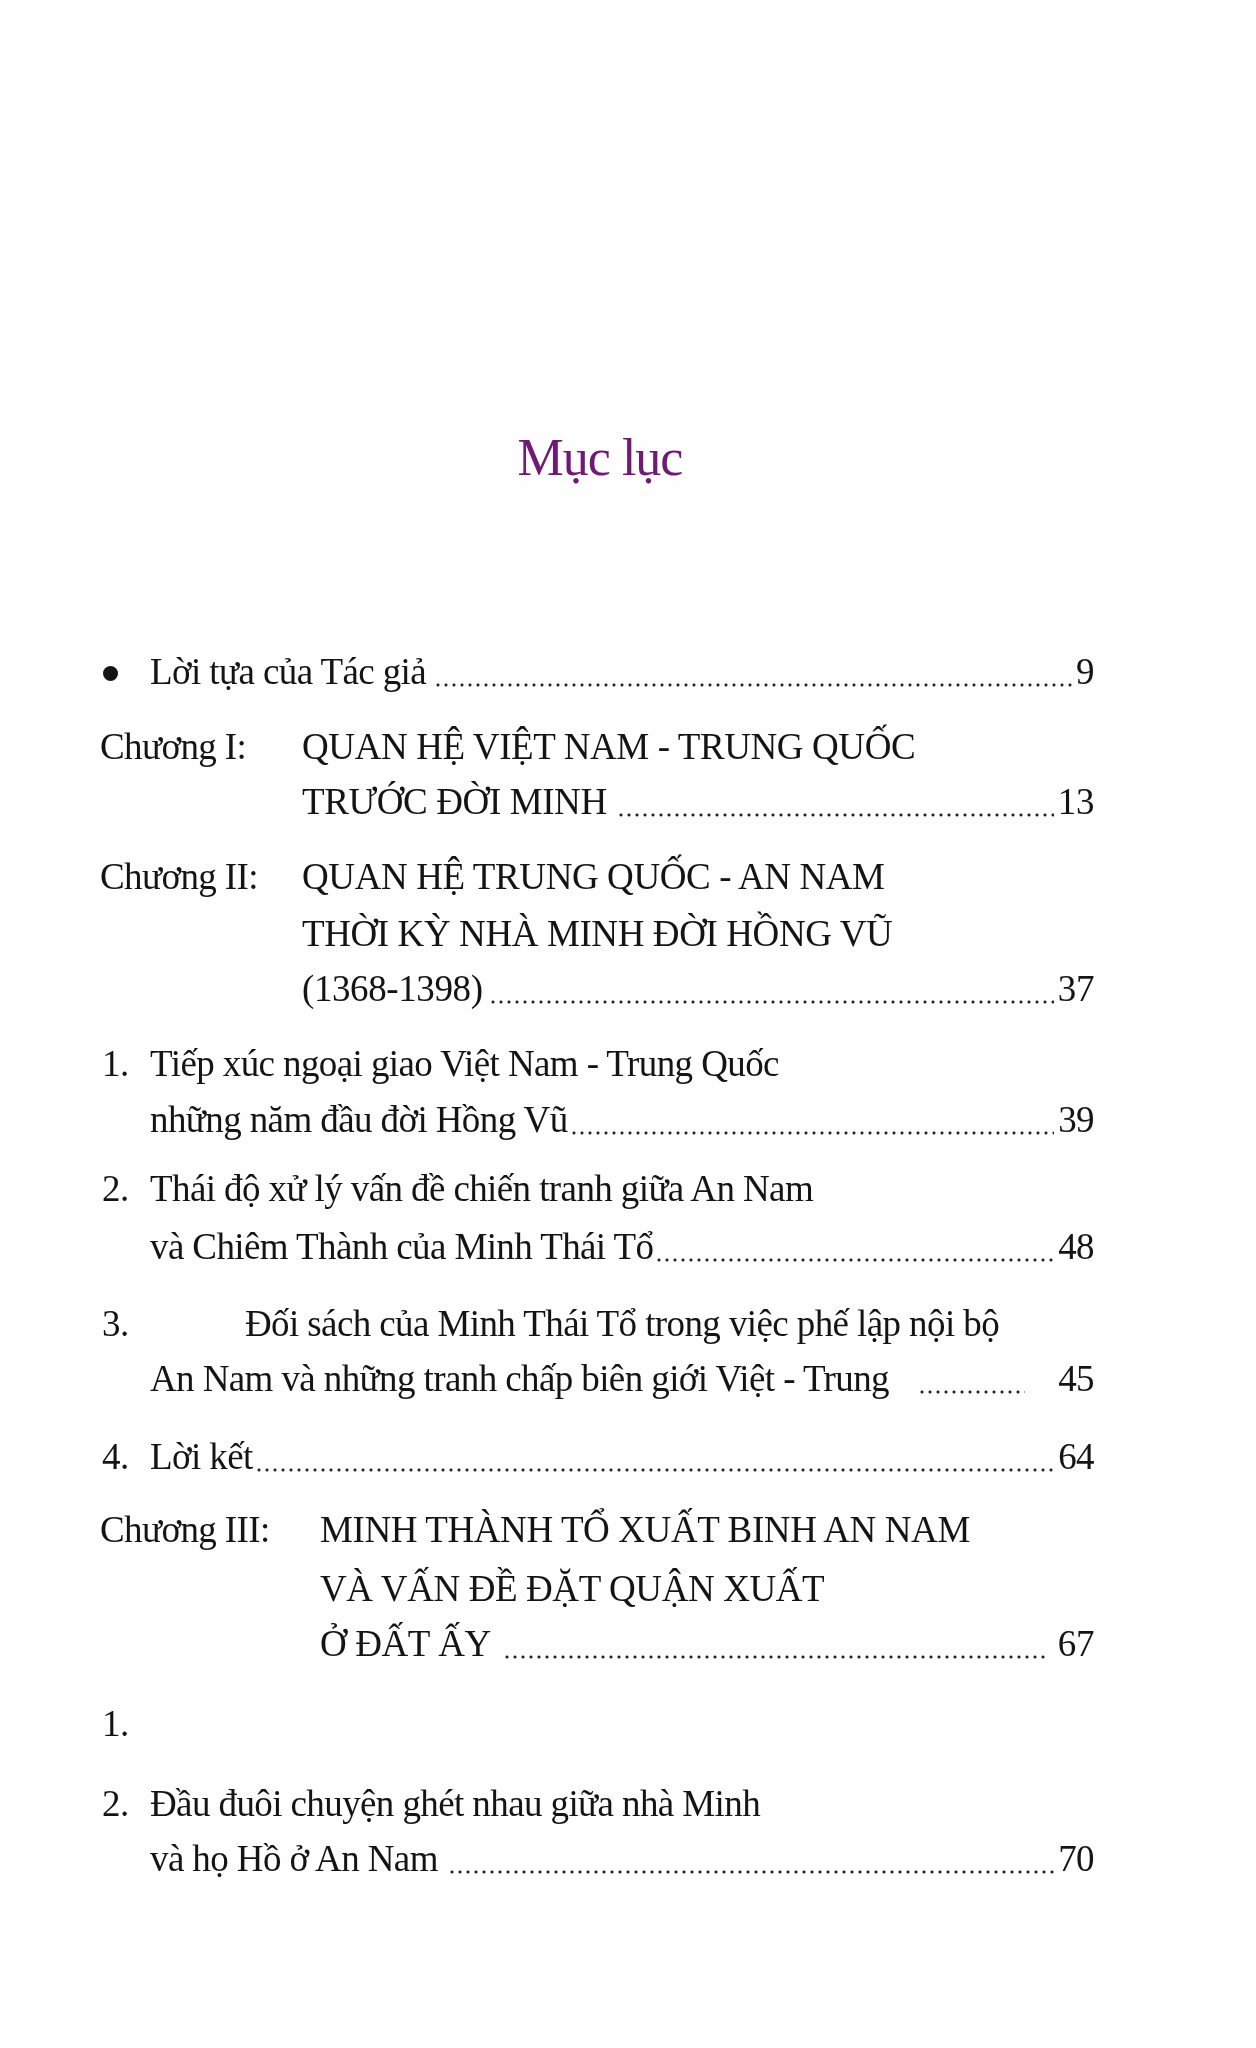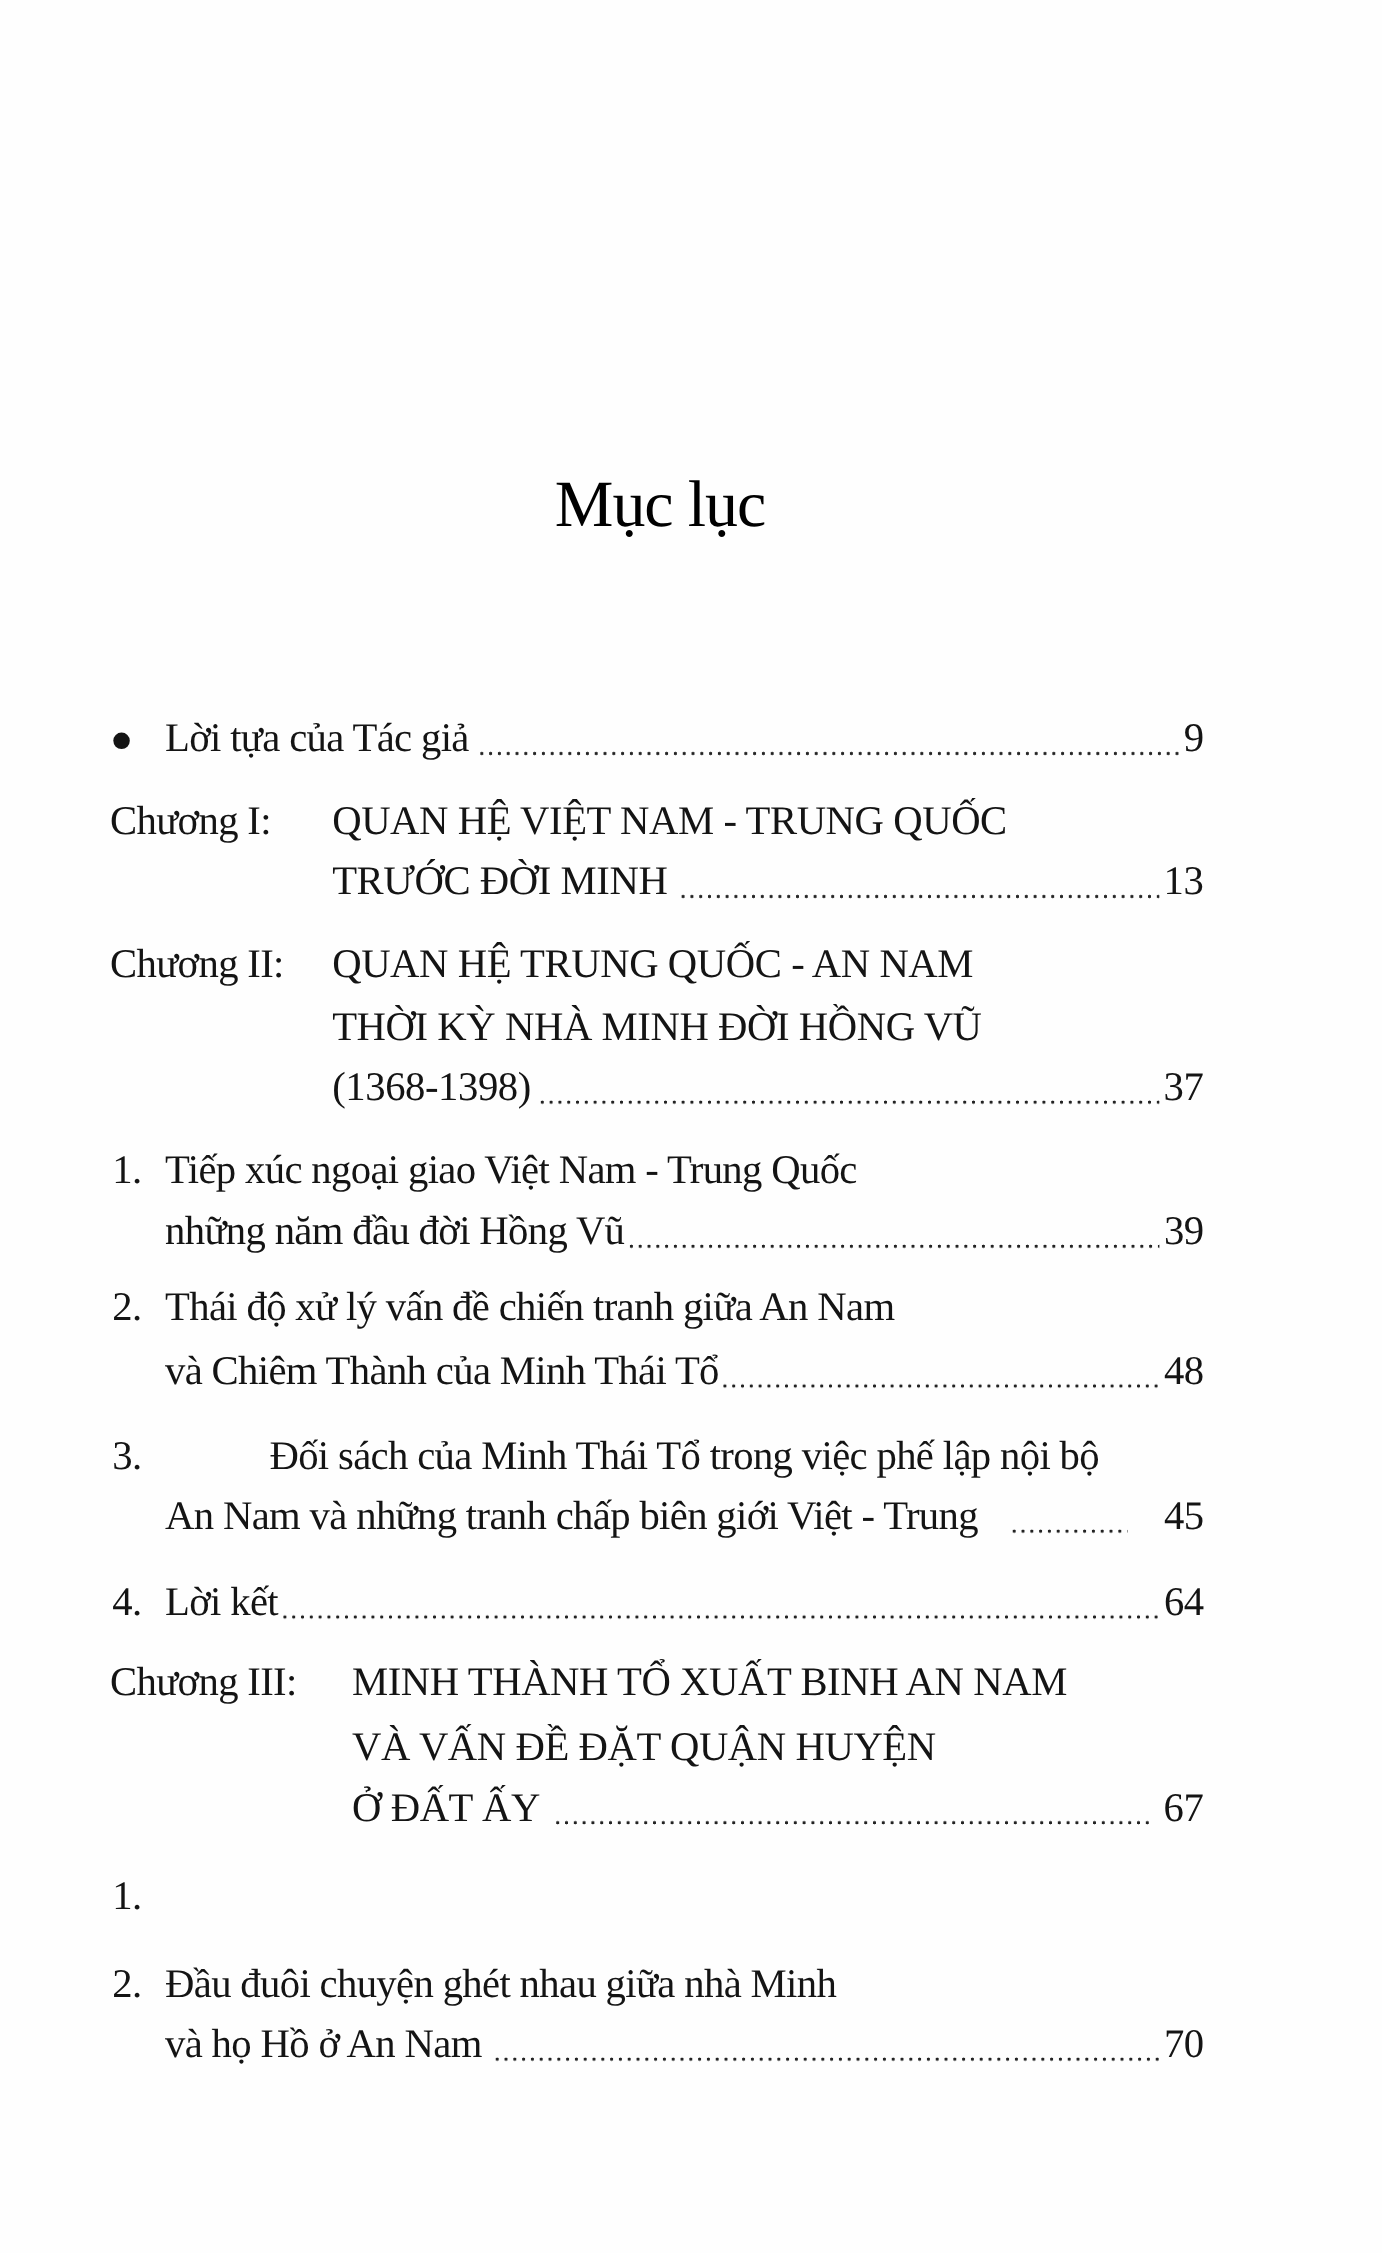"Mục lục" .title { color: #000000 -> #701a75; font-size: 60px -> 52px }
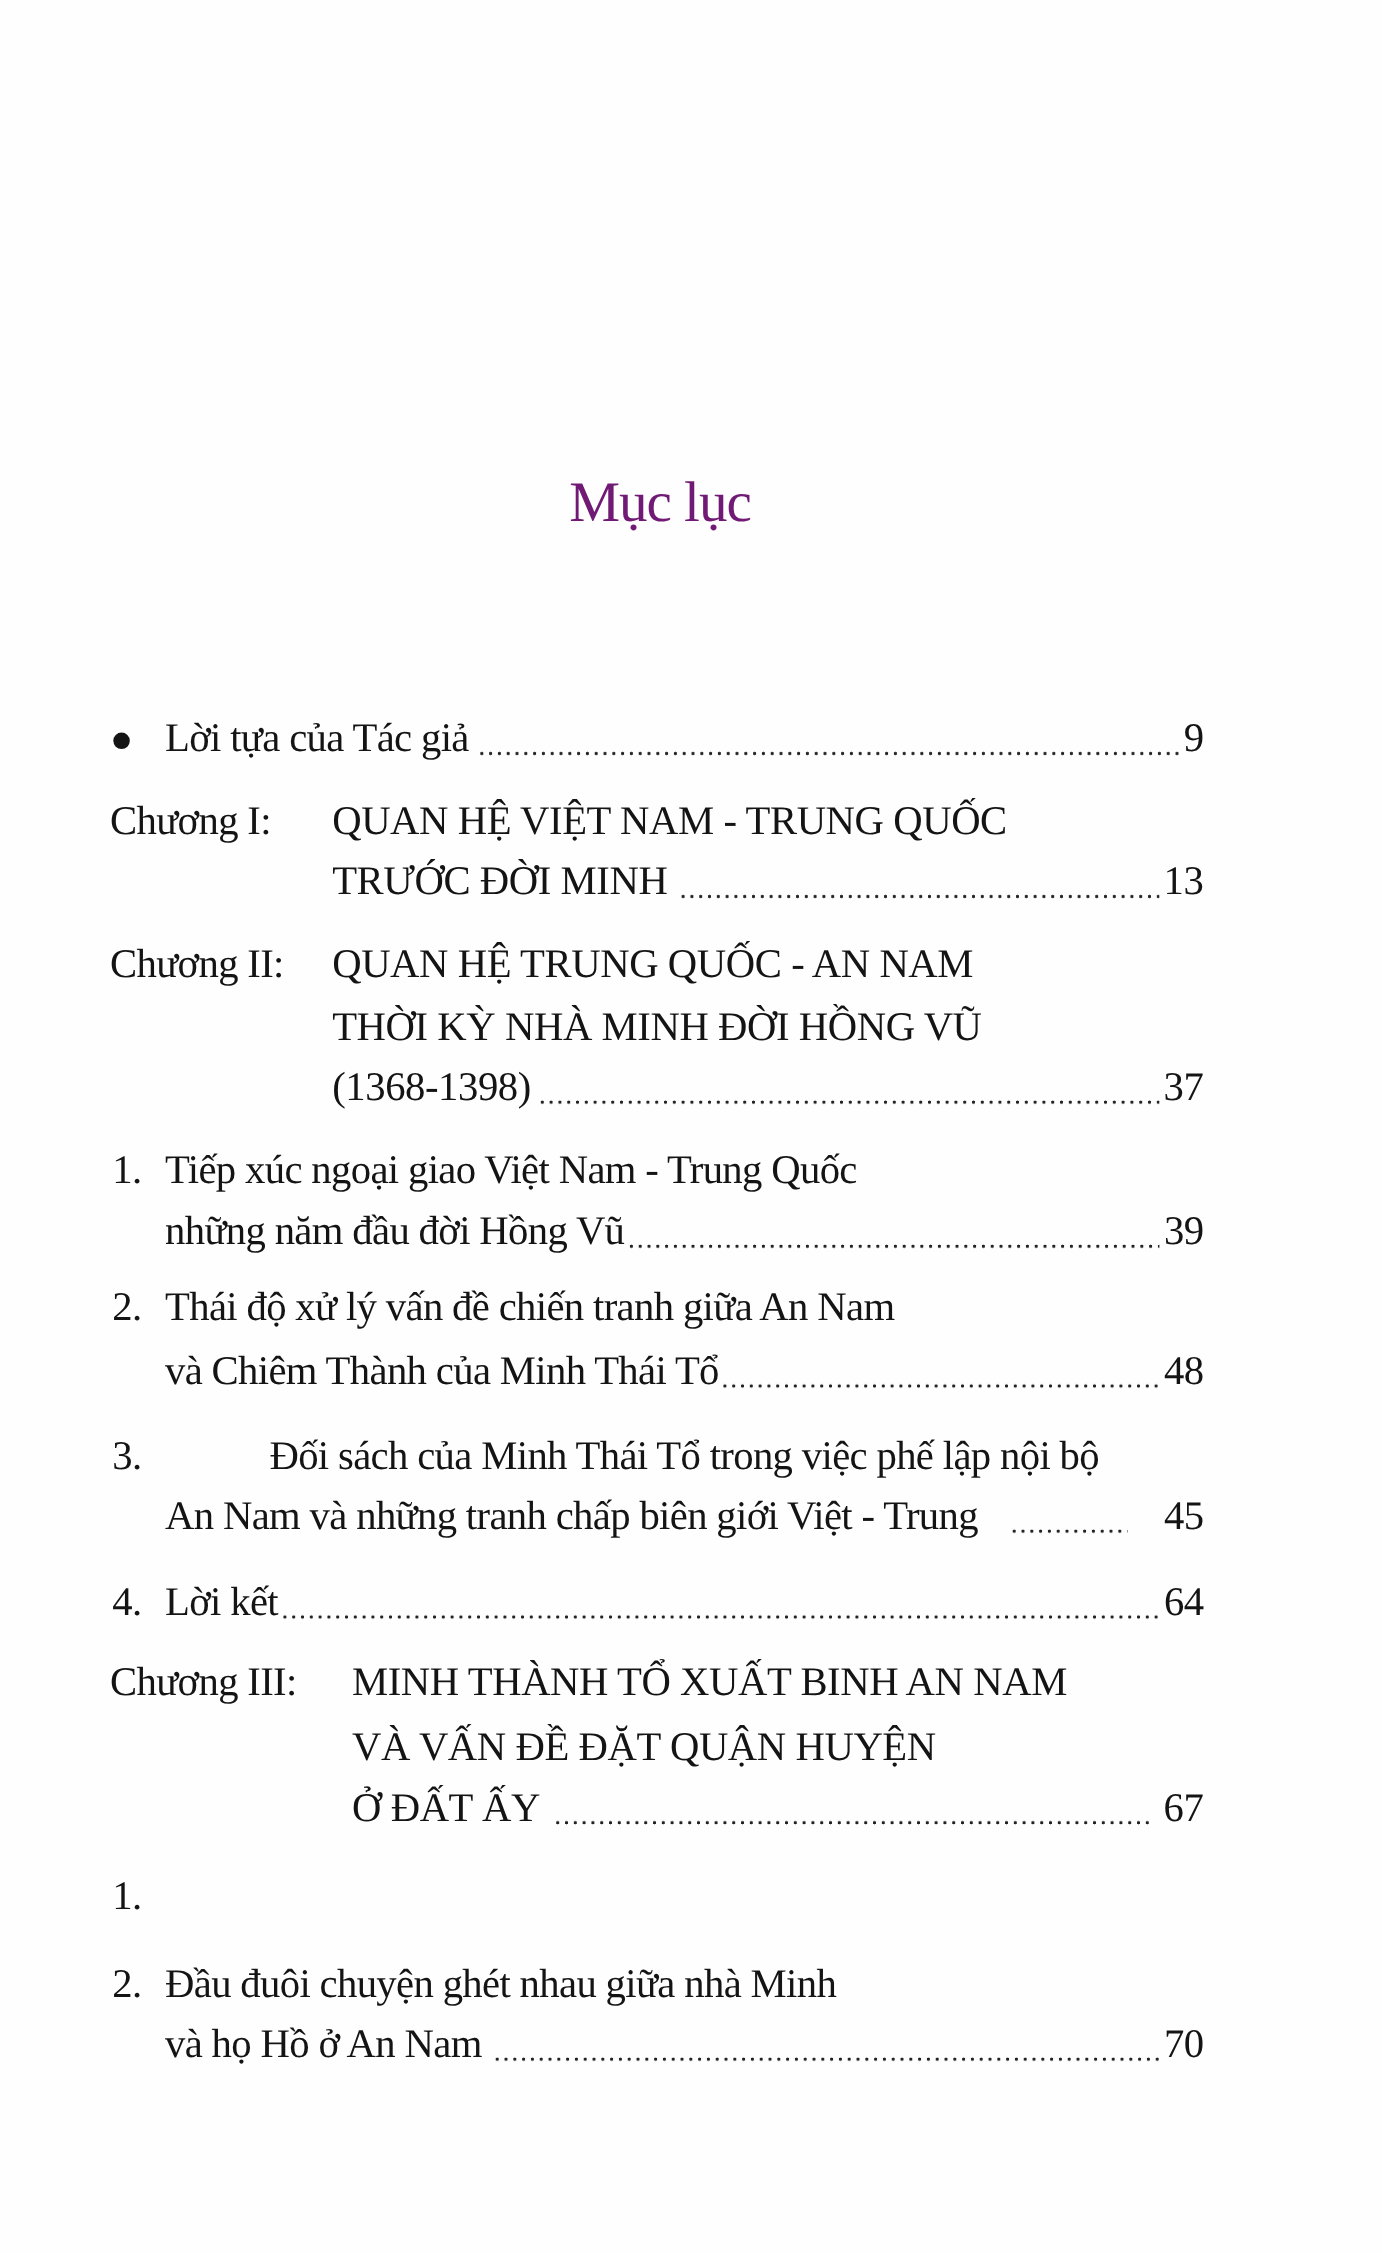"VÀ VẤN ĐỀ ĐẶT QUẬN" span.txt { text: HUYỆN -> XUẤT }
